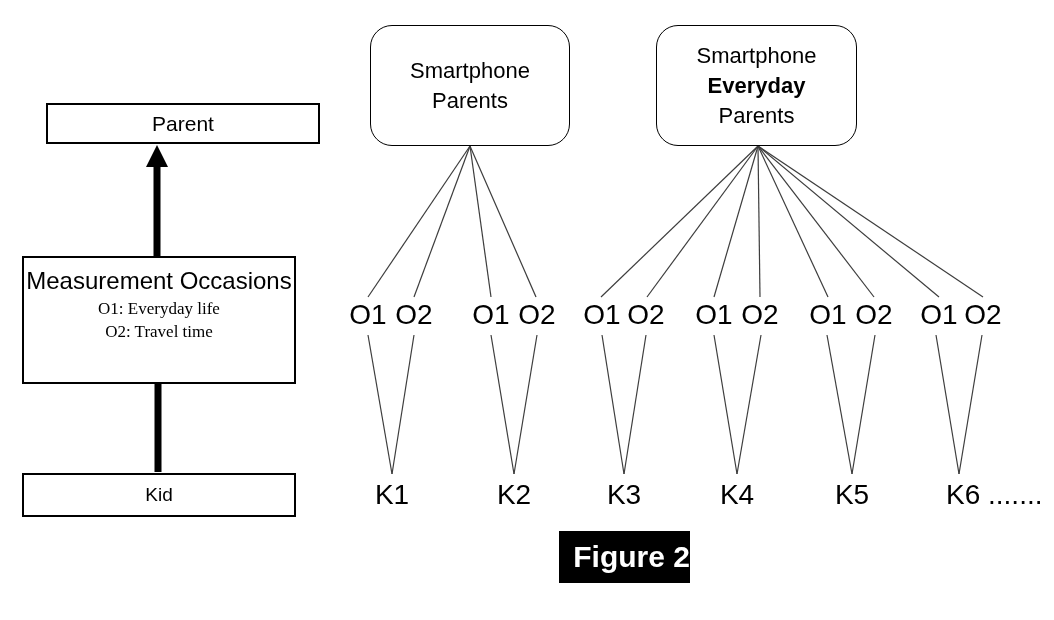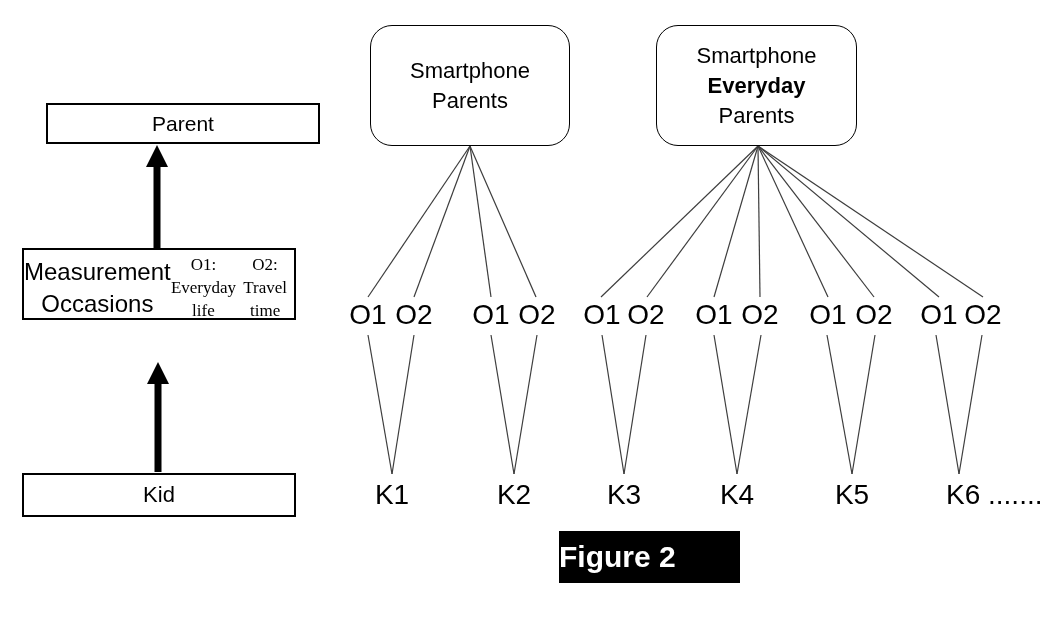"Measurement Occasions" .box-meas { flex-direction: row -> column; height: 72px -> 128px; top: 248px -> 256px }
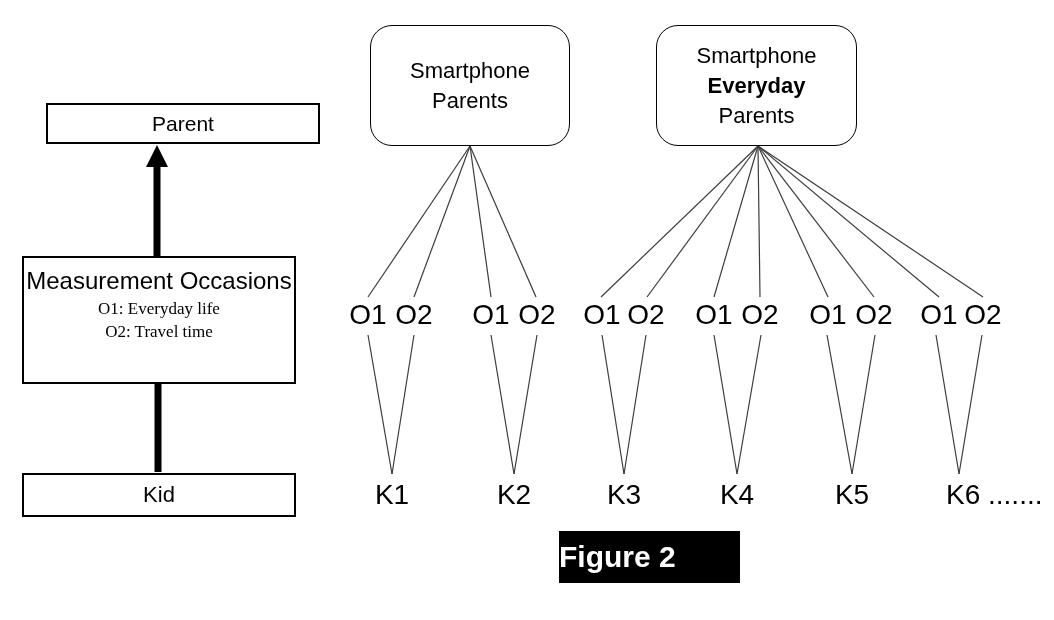"Kid" .box-kid { font-size: 22px -> 19px }
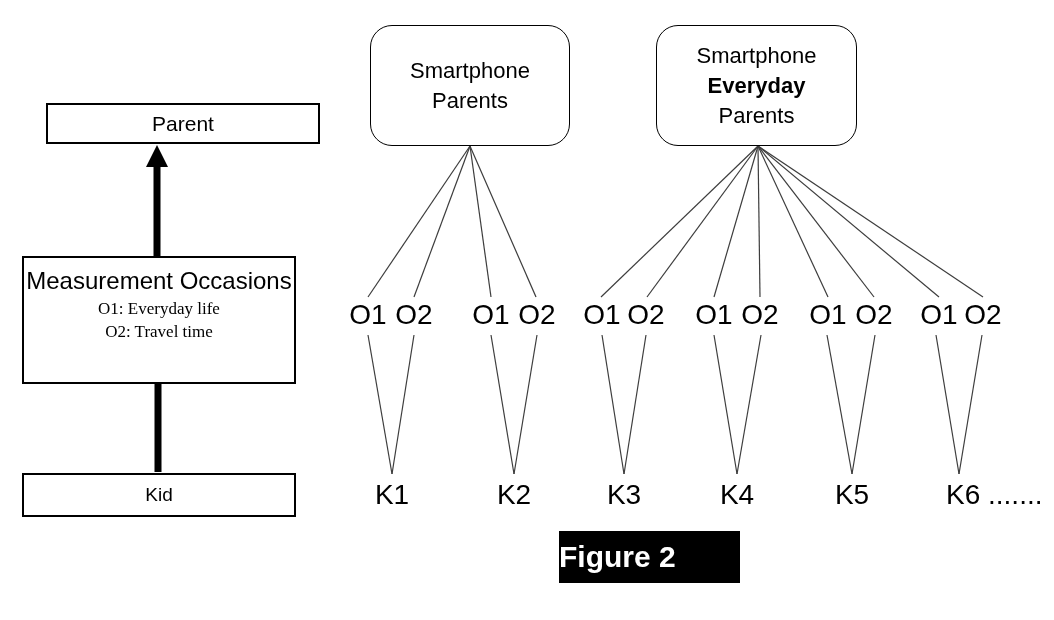"Figure 2" .figure-box { justify-content: flex-start -> flex-end; width: 181px -> 131px }
